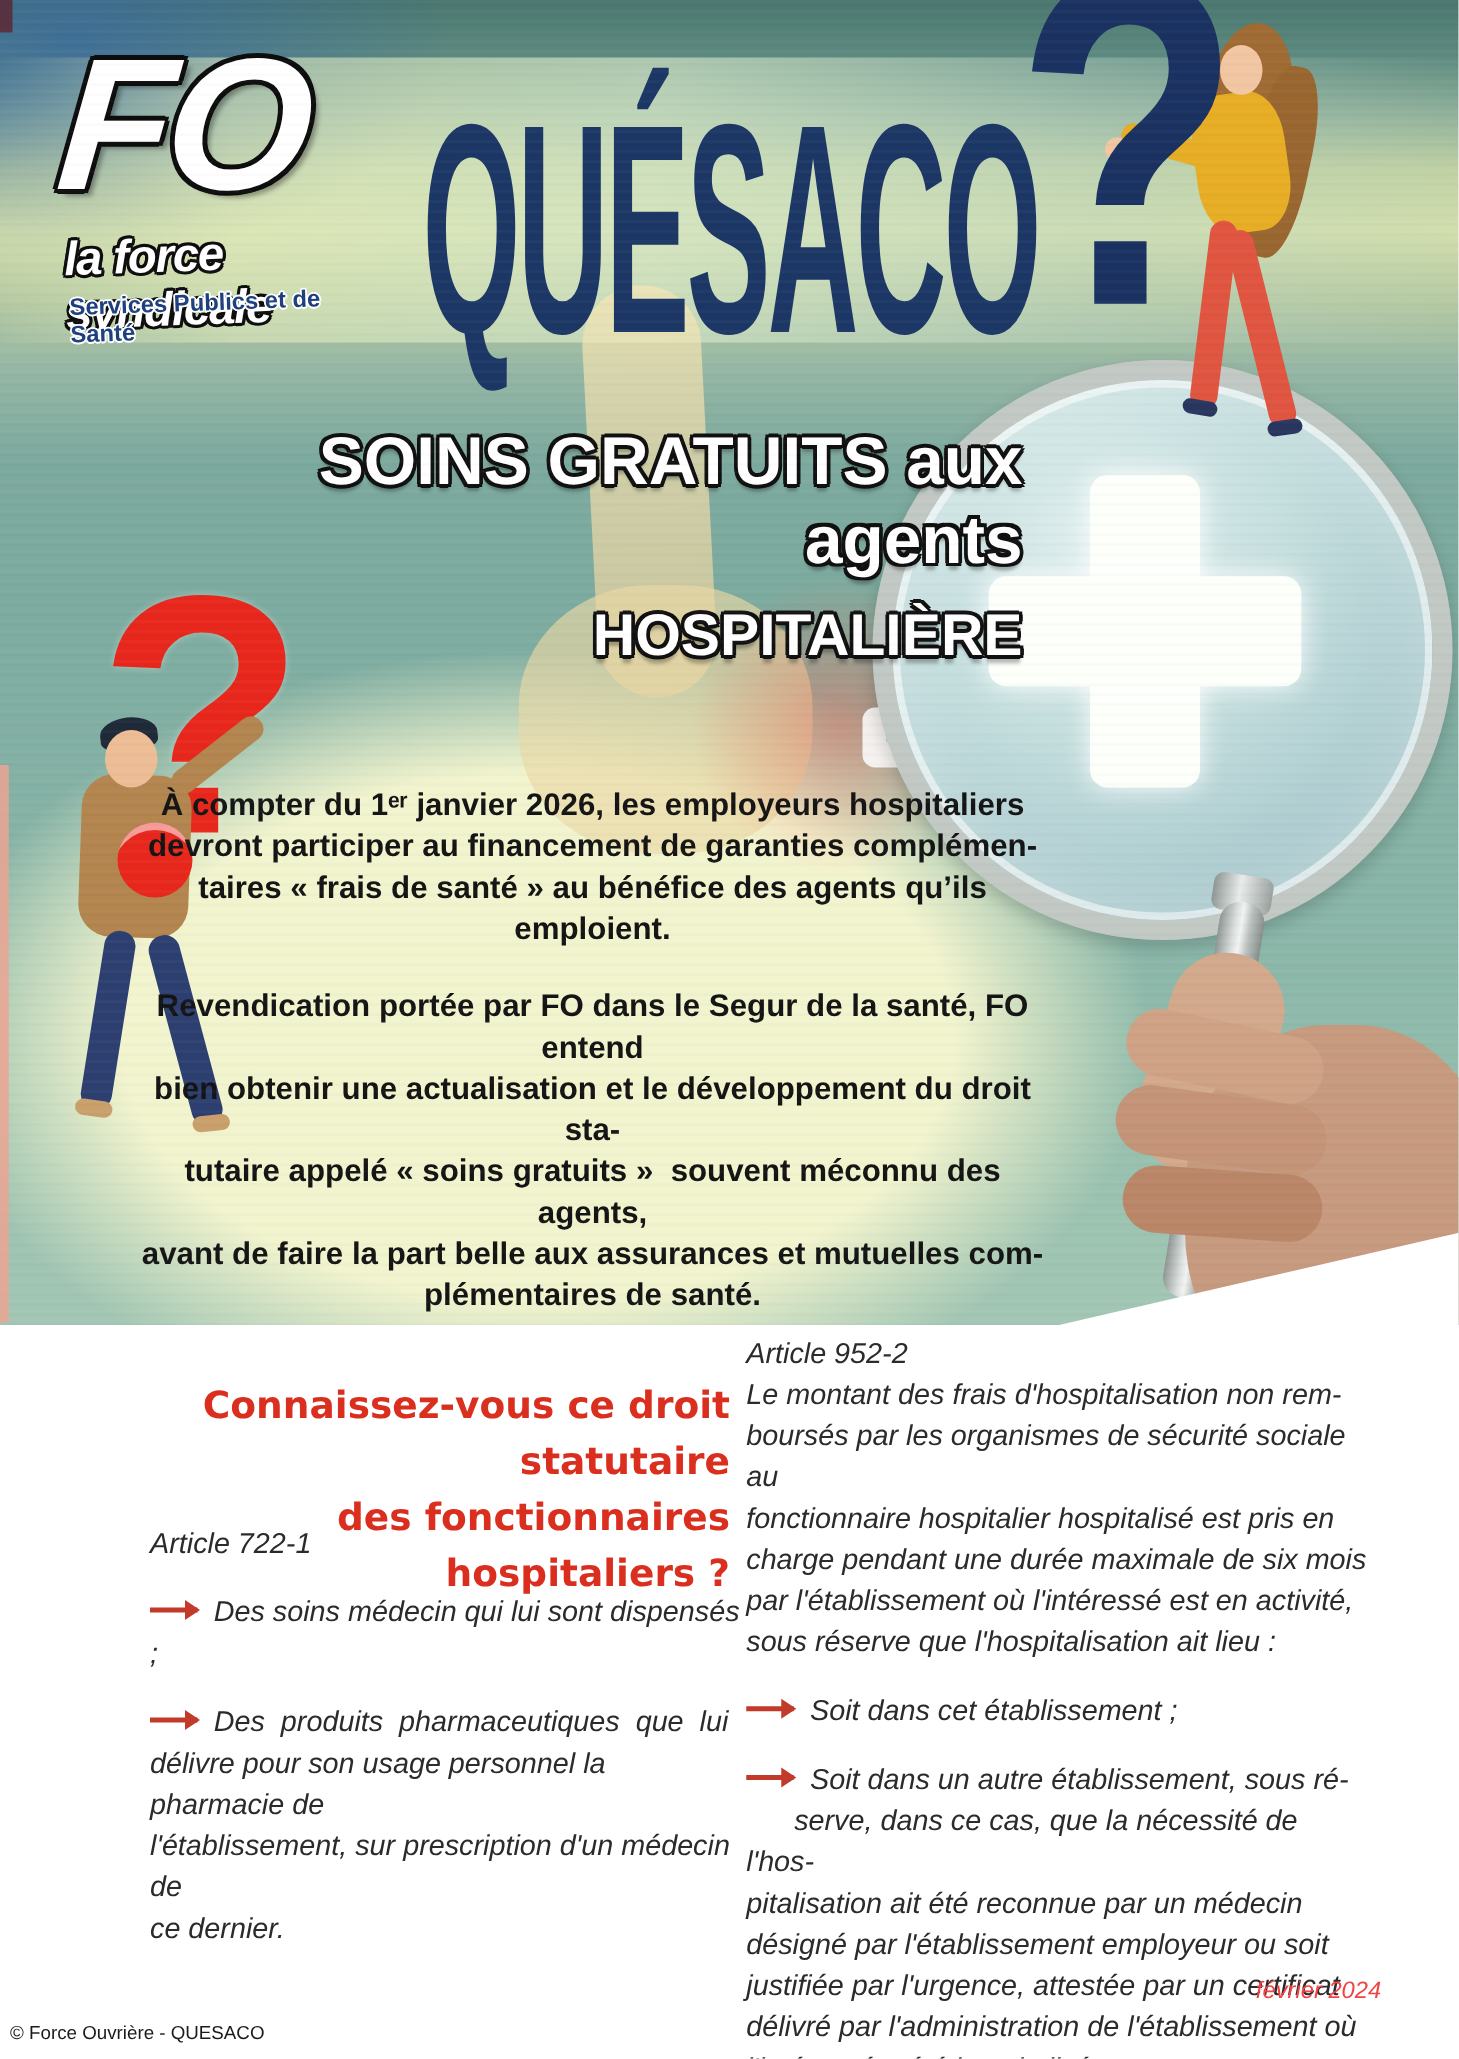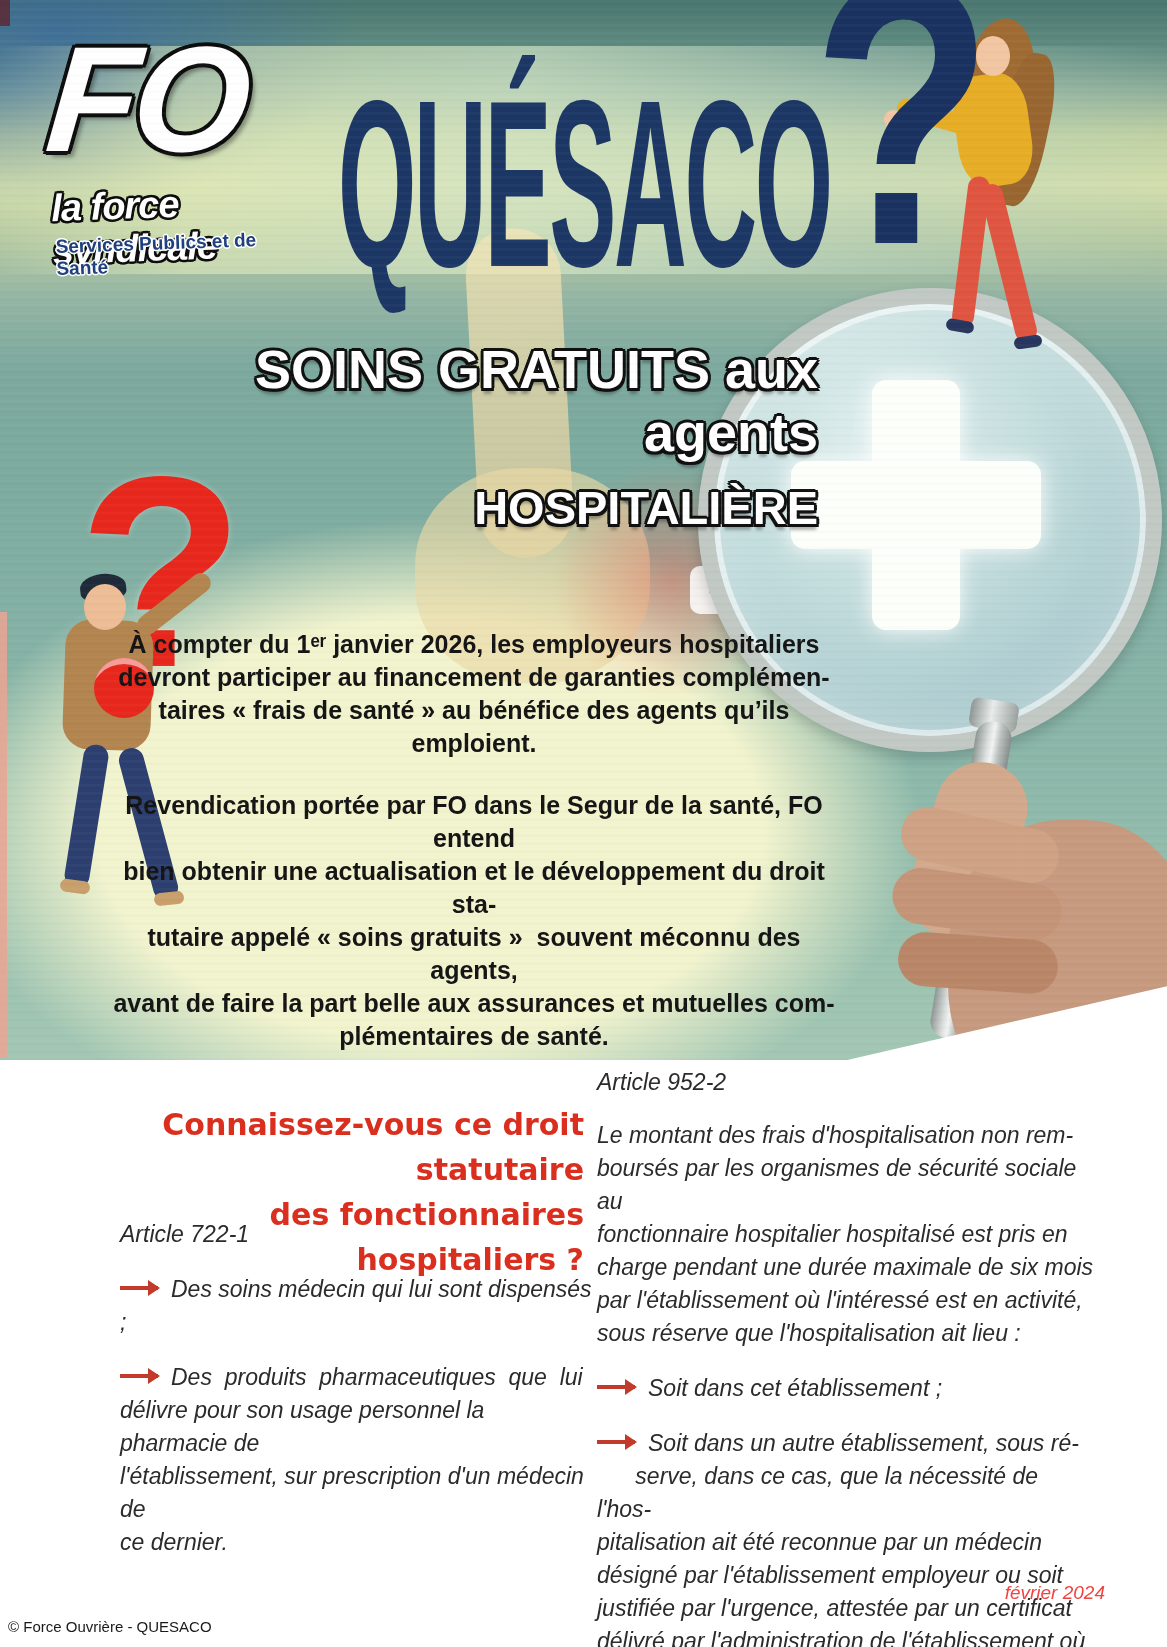"Le montant des frais d'hospitalisation" .lines { margin-top: 20px -> none }
